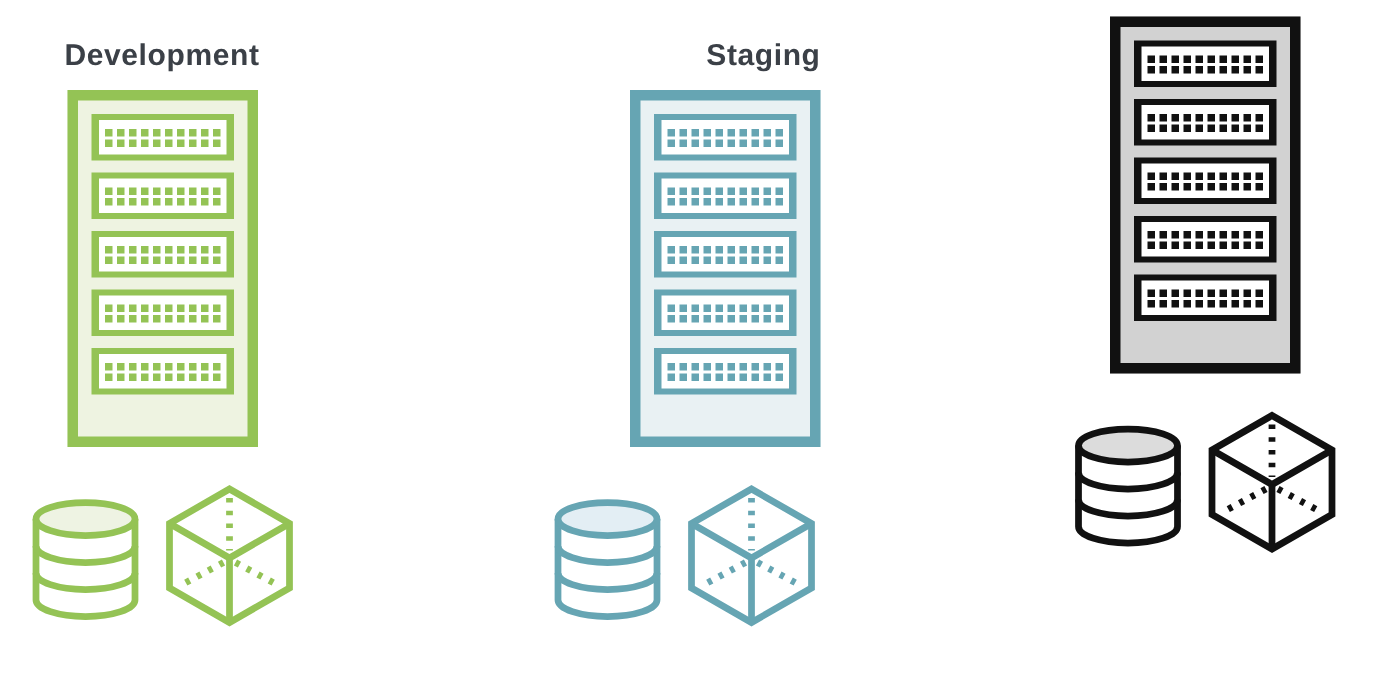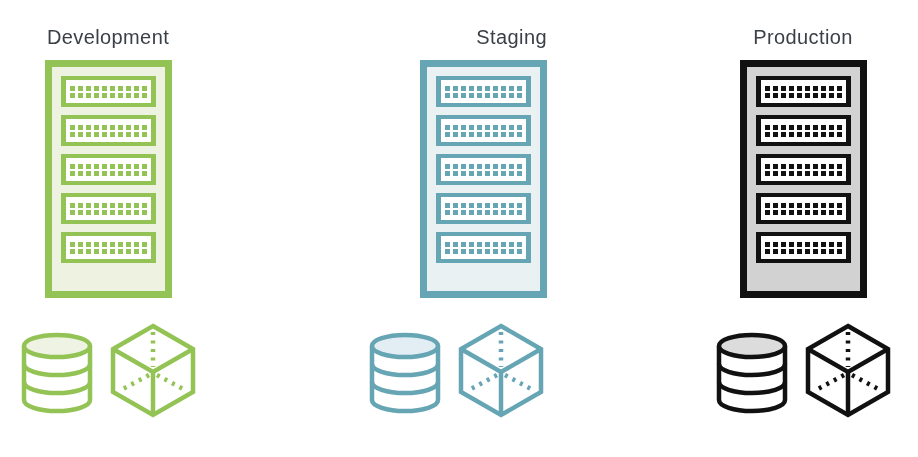"Development" .env-title { font-weight: normal -> bold }
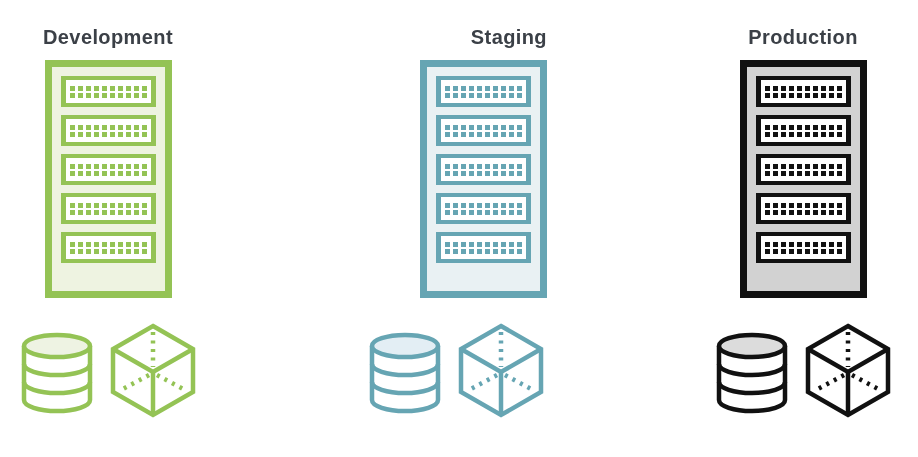"Production" h2.env-title { html: <h2>Production</h2> -> none }
